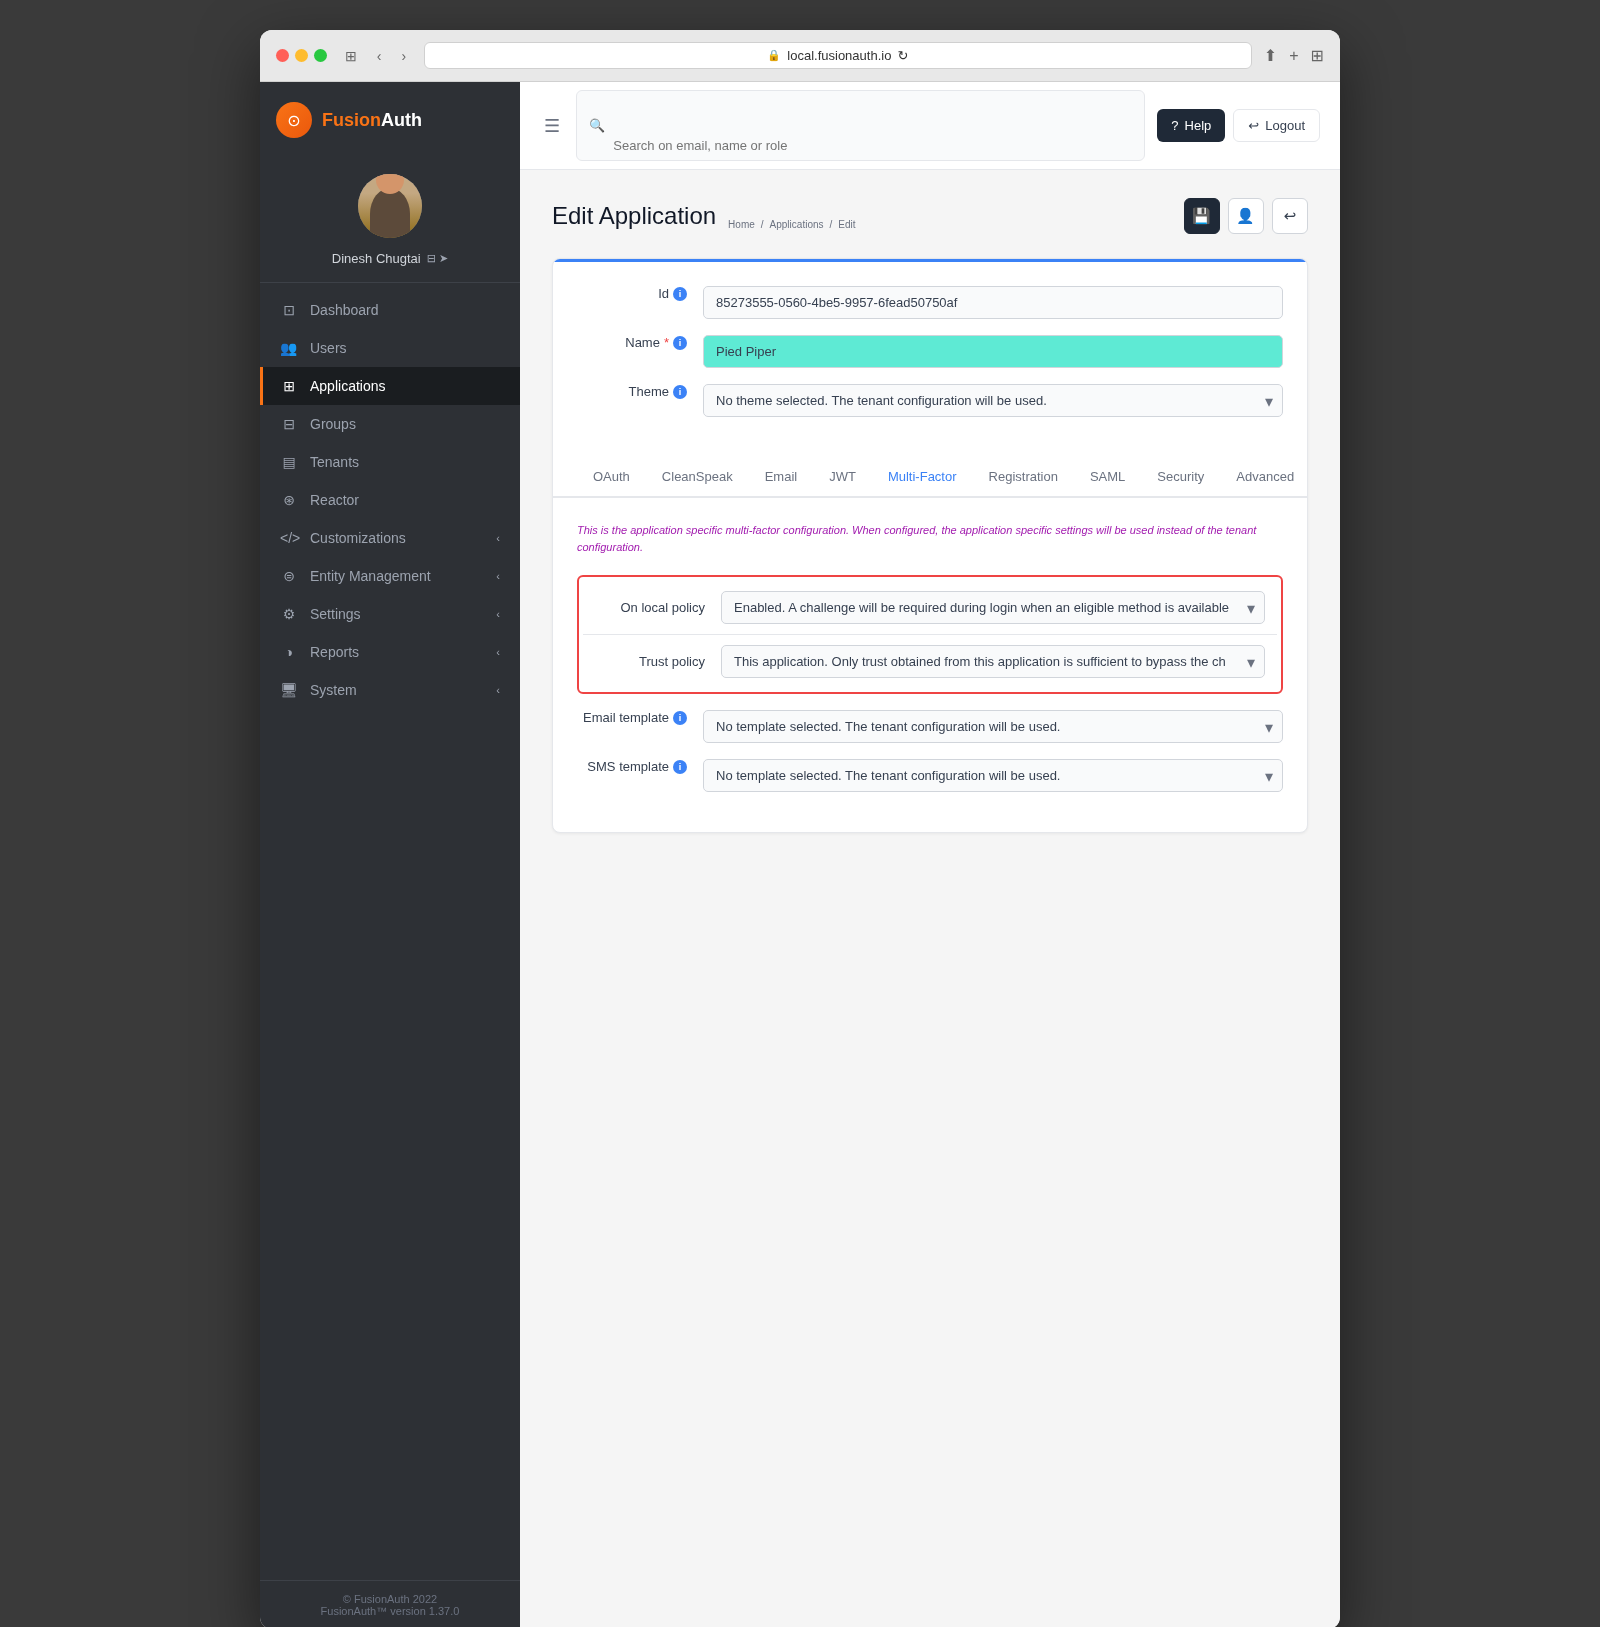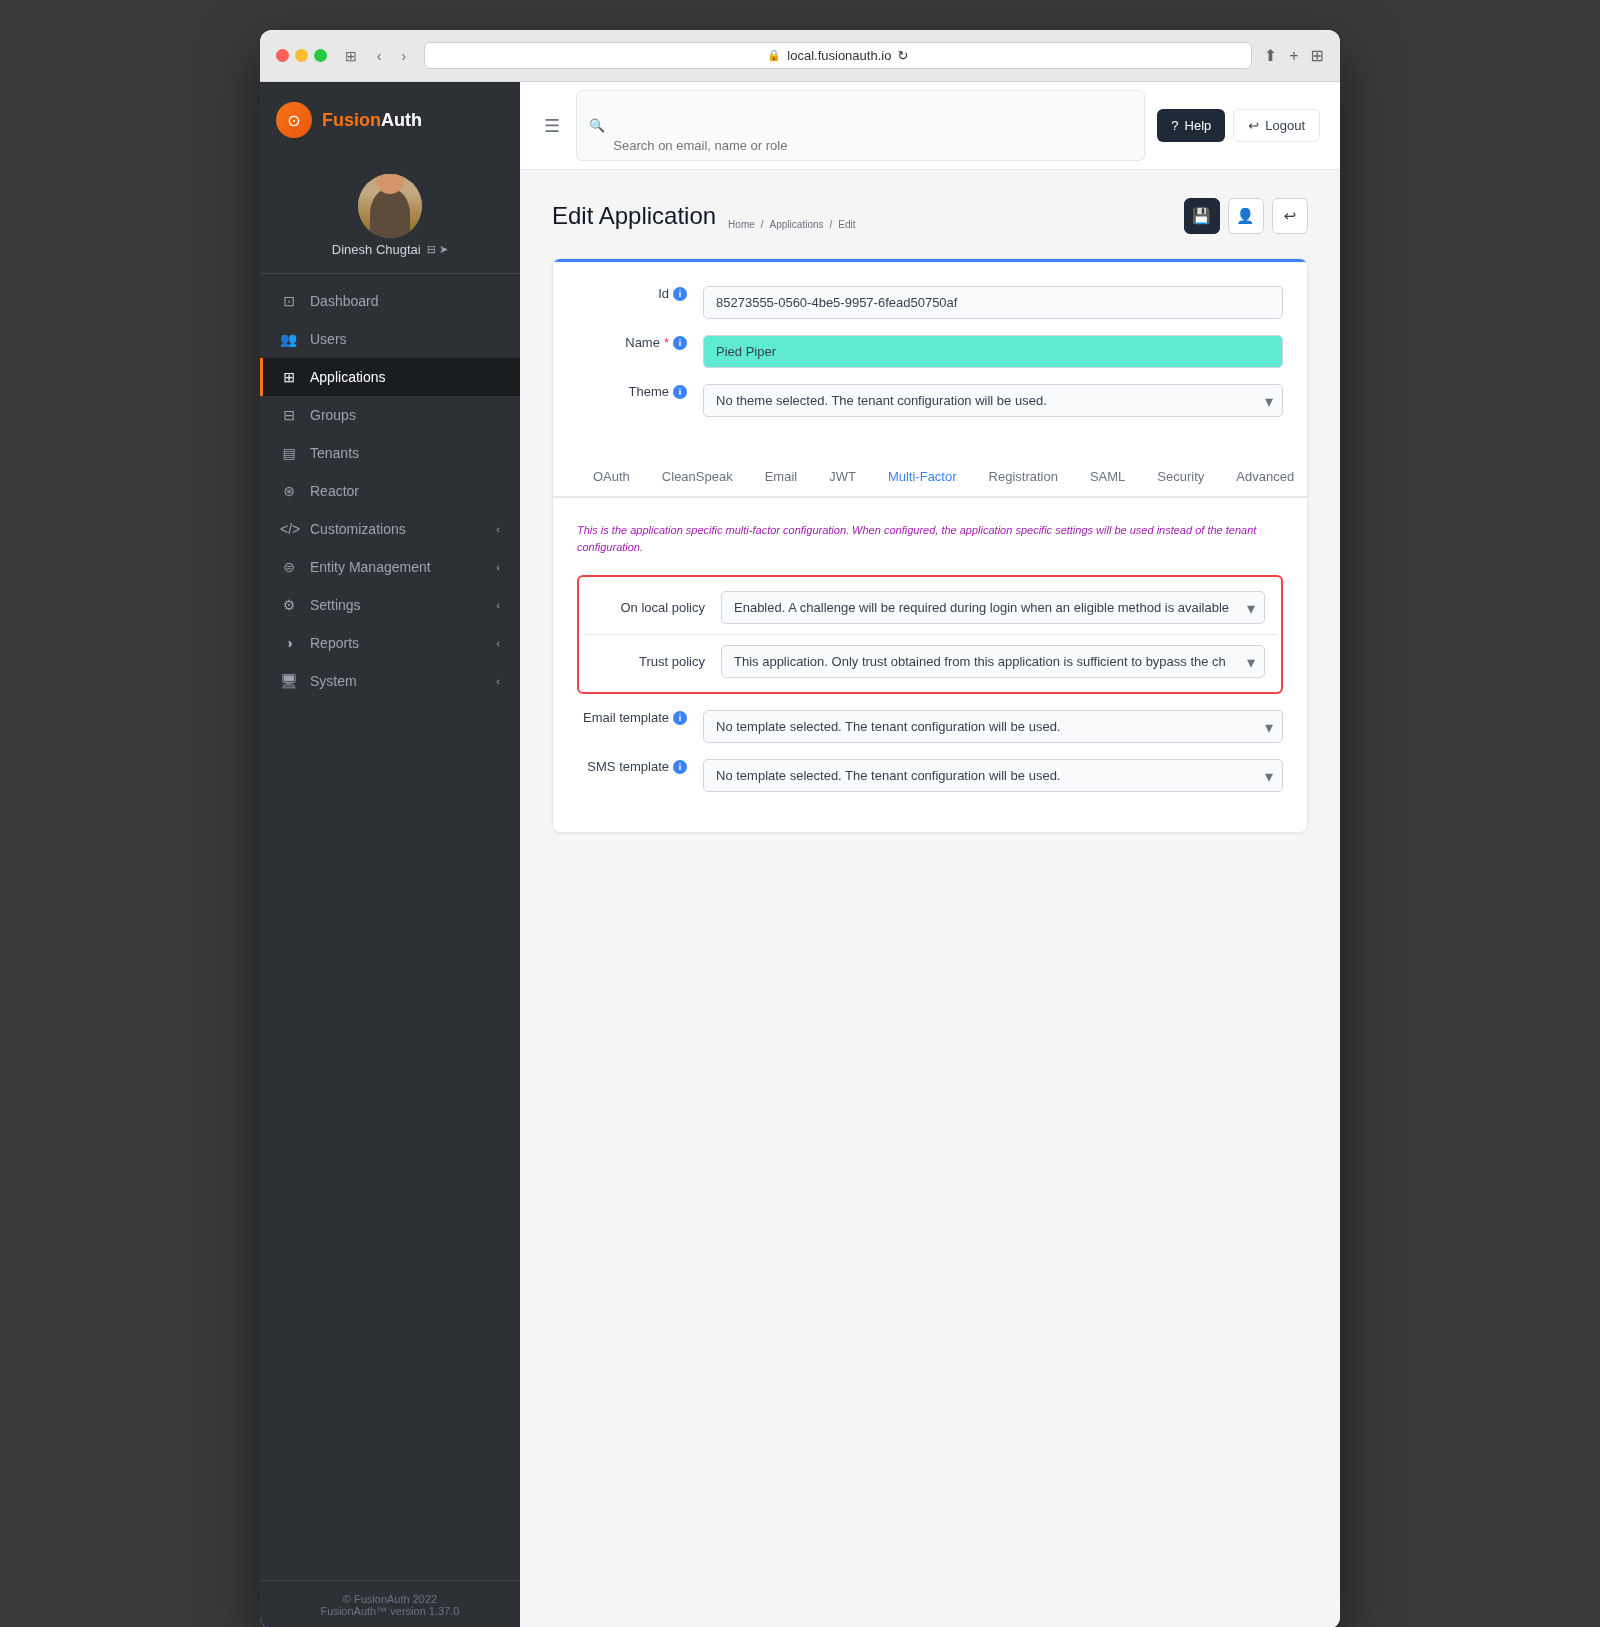"Dinesh Chugtai" .user-profile { gap: 4px -> 13px }
